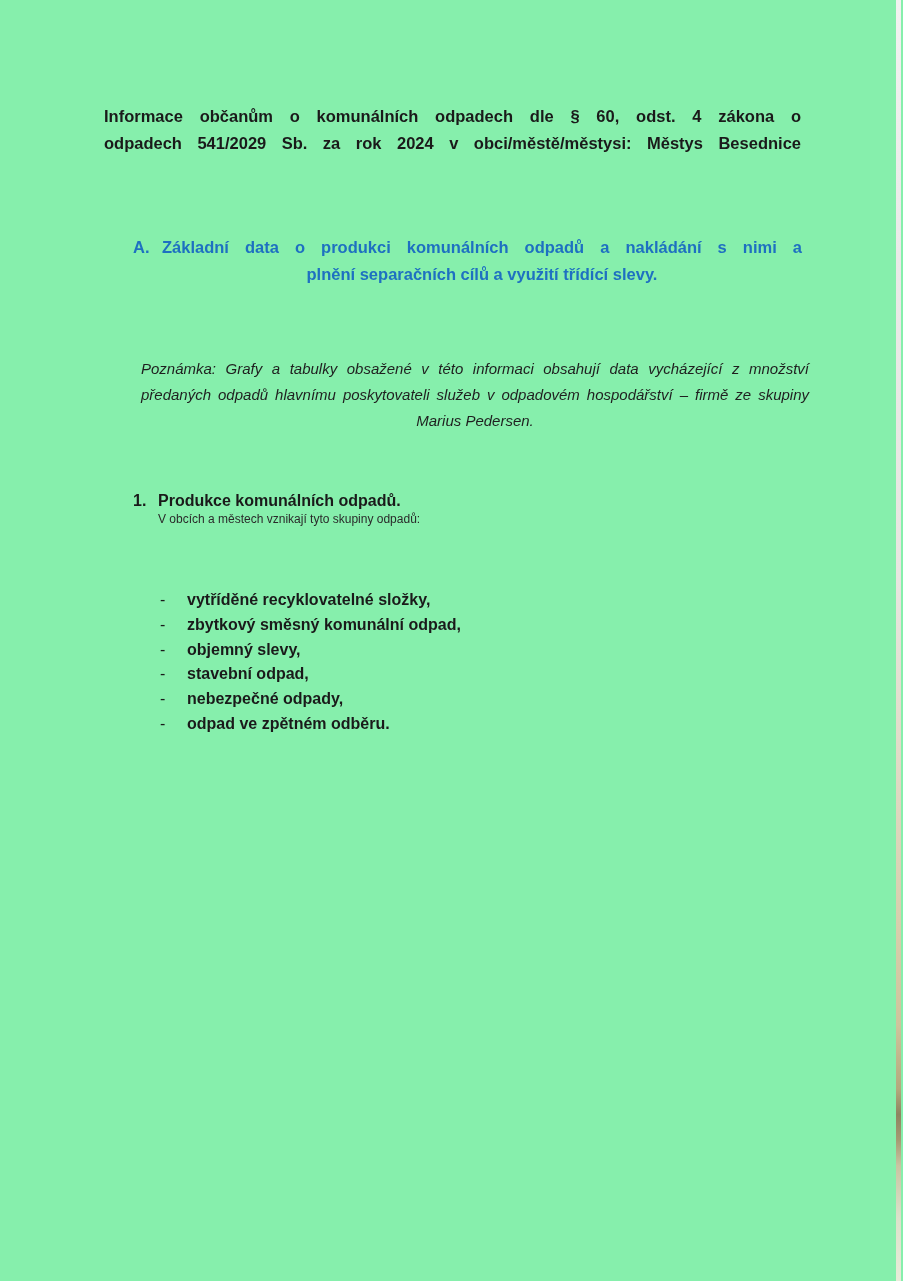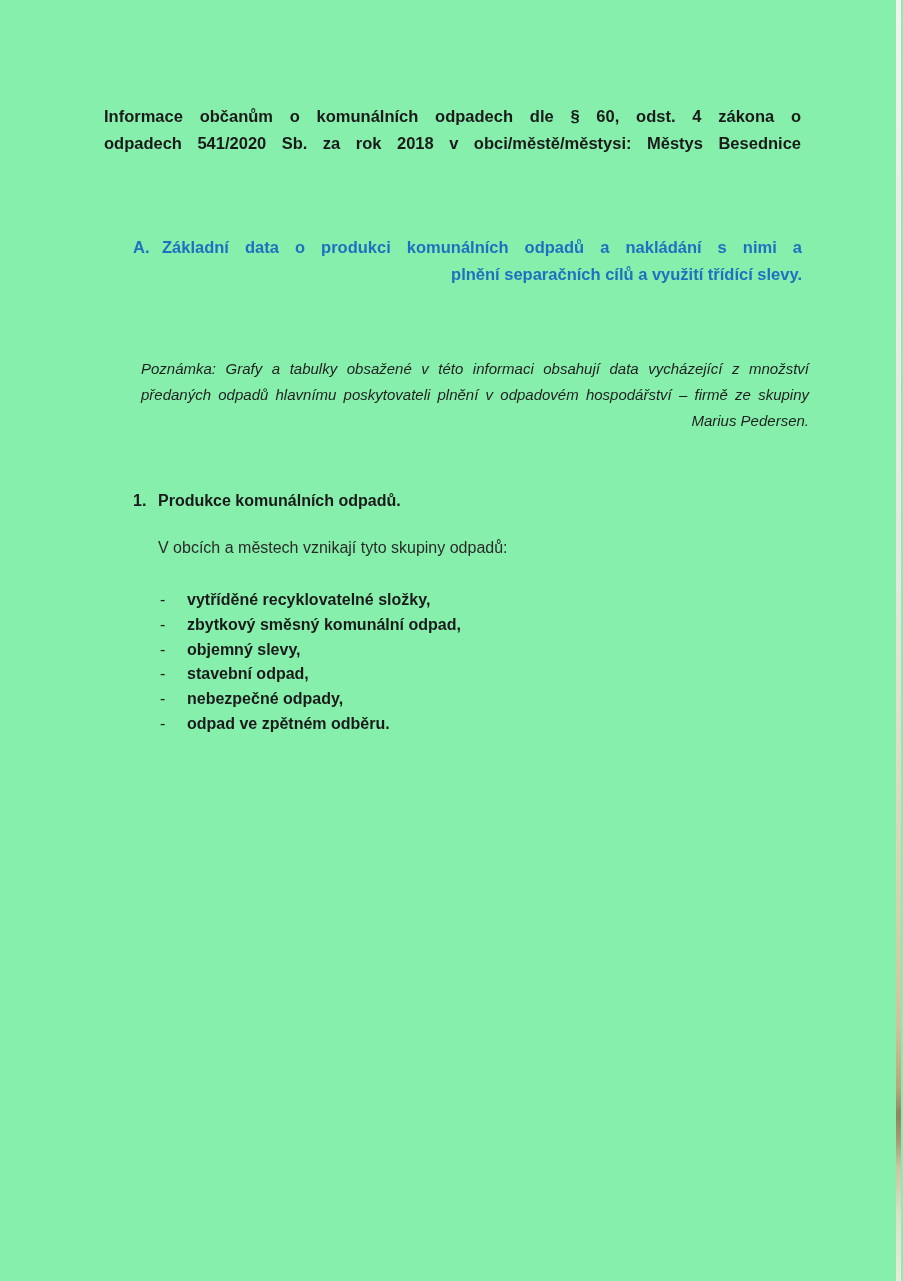"odpadech 541/2020 Sb. za rok" div.jl { text: 541/2020 Sb. za rok 2018 -> 541/2029 Sb. za rok 2024 }
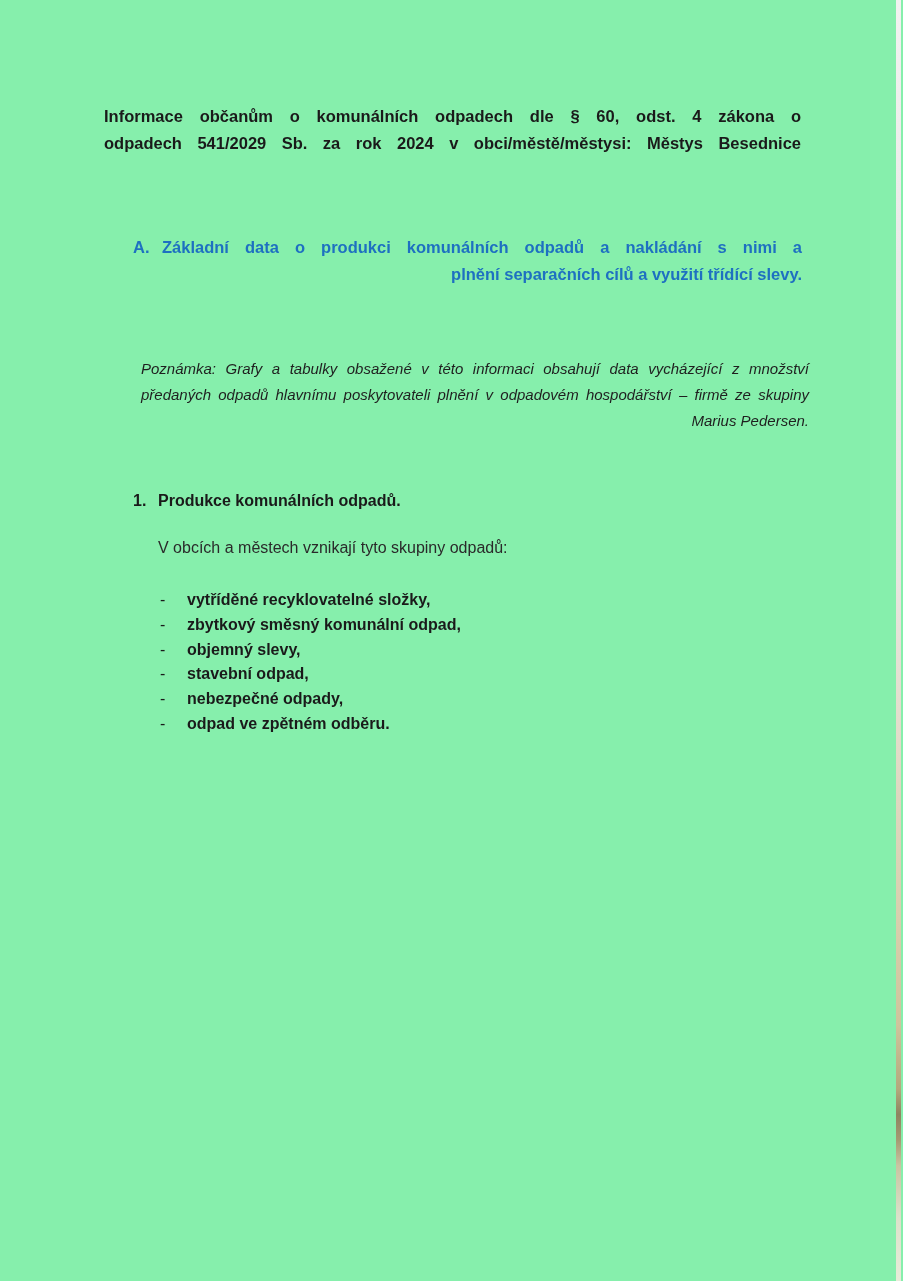"plnění separačních cílů a využití" .ll { text-align: right -> center }
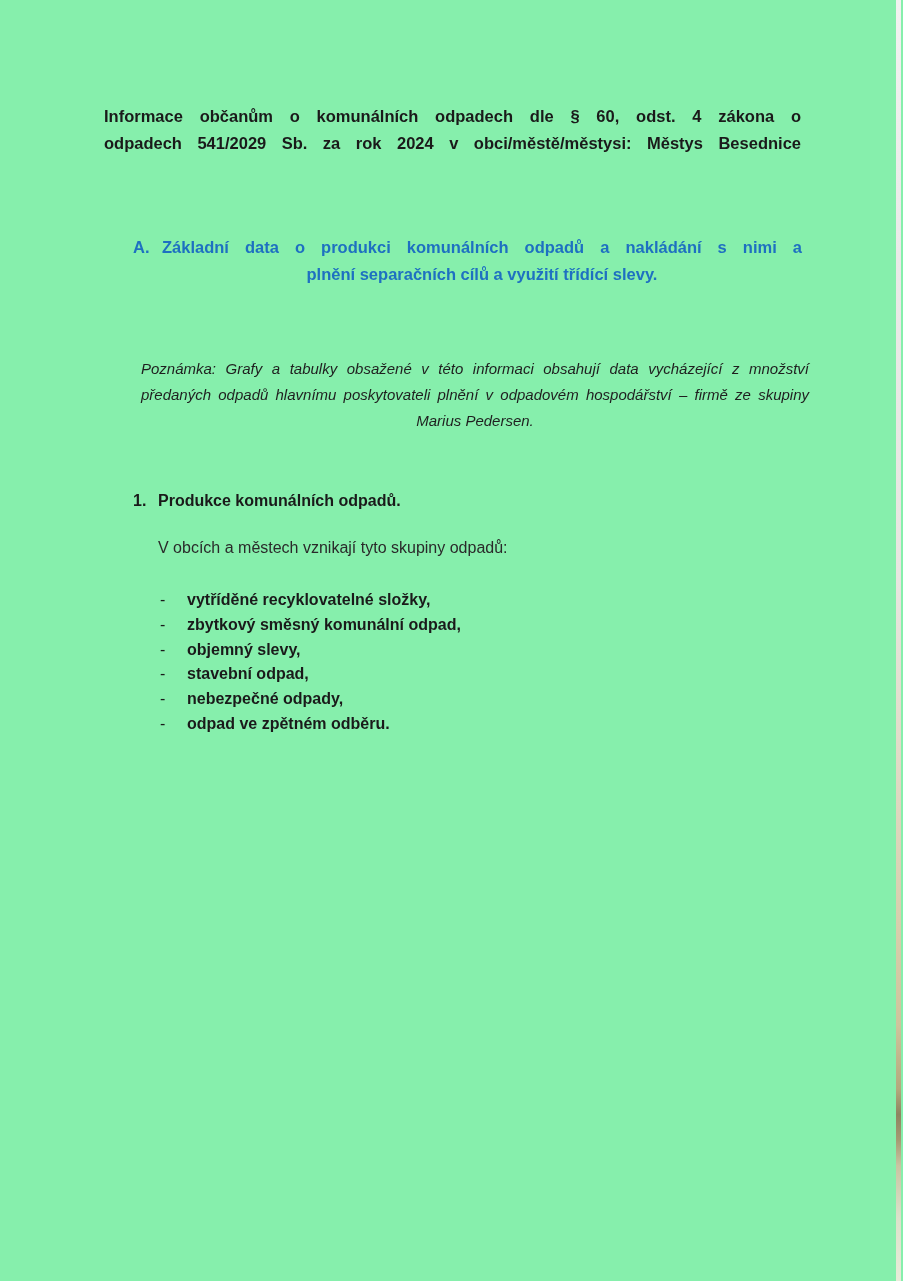"předaných odpadů hlavnímu poskytovateli" div.jl { text: plnění -> služeb }
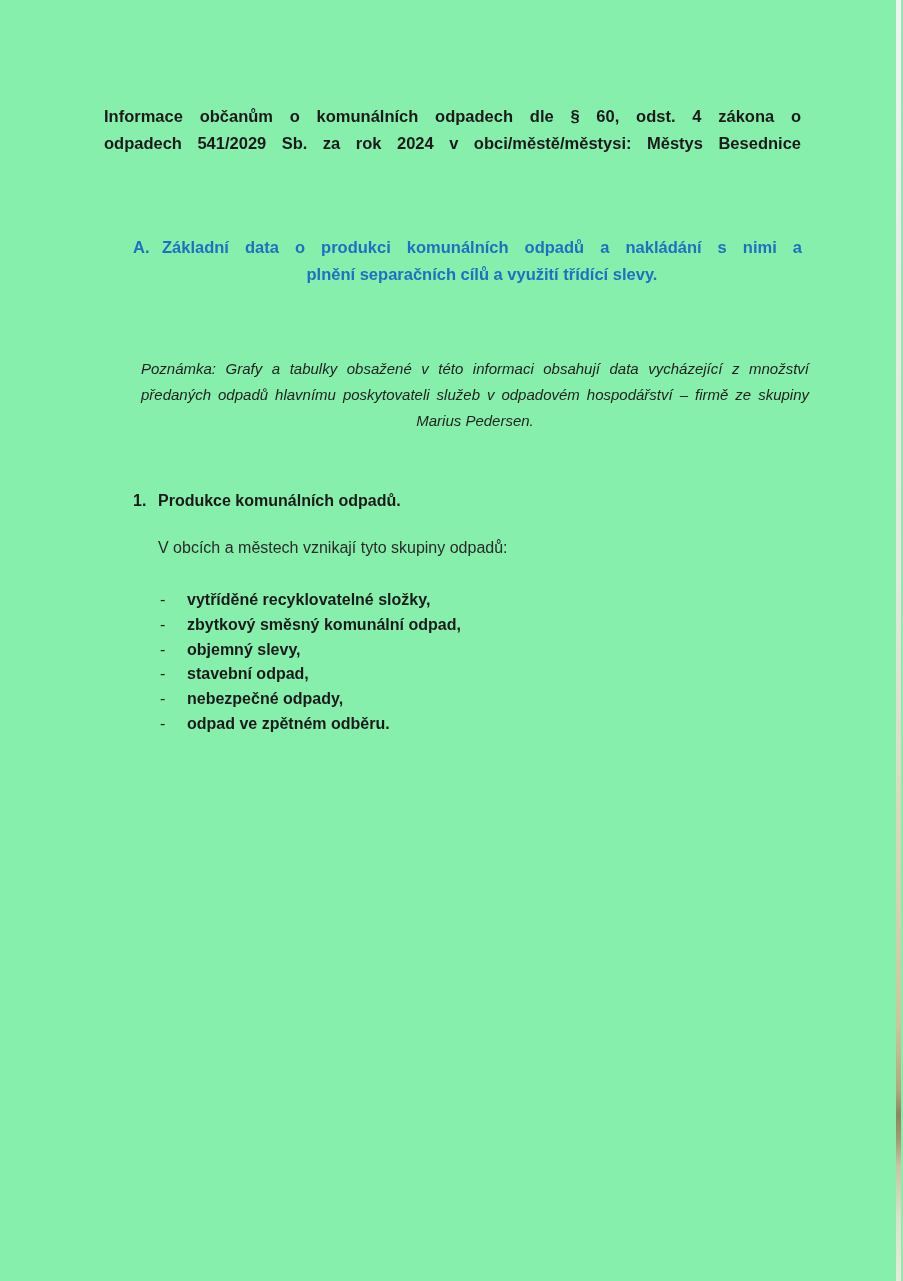"V obcích a městech vznikají" .intro { font-size: 16px -> 12px; top: 537px -> 508px }
